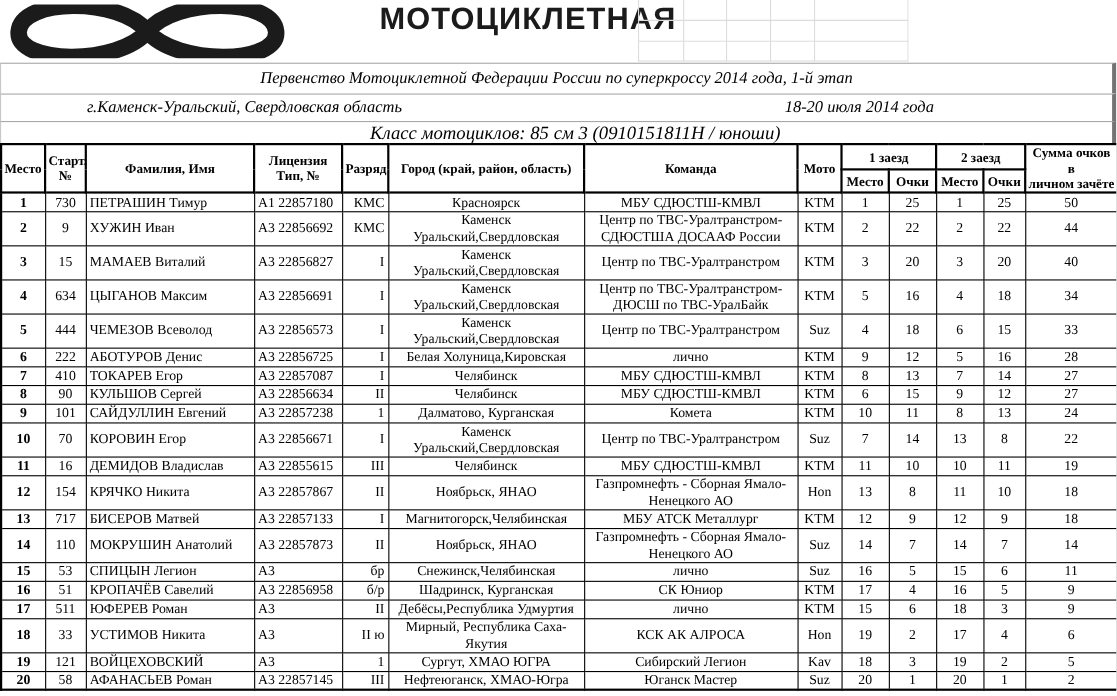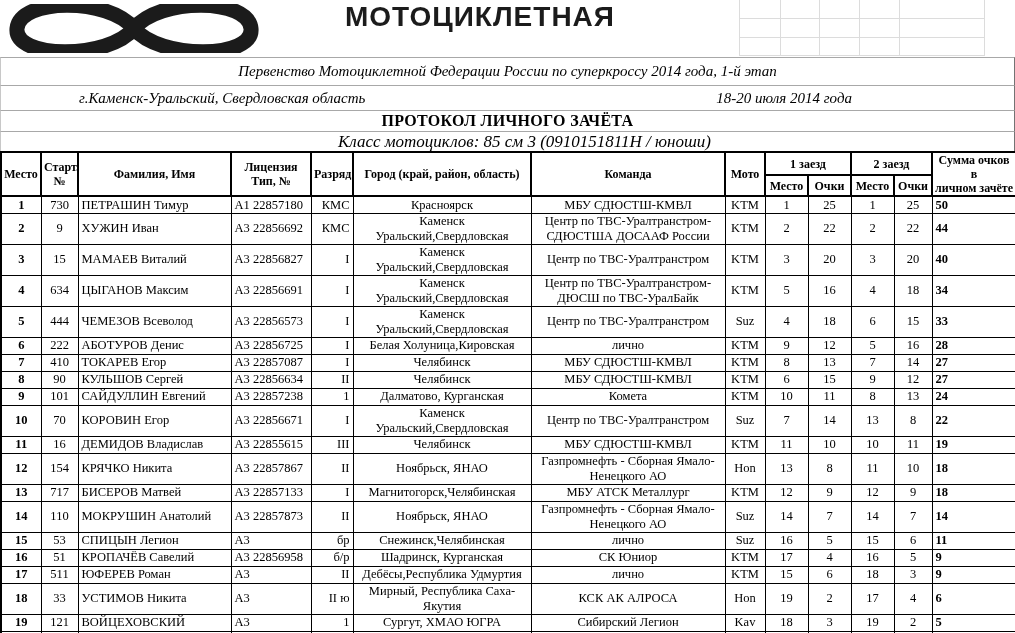"МОТОЦИКЛЕТНАЯ" .top-band { width: 985px -> 826px }
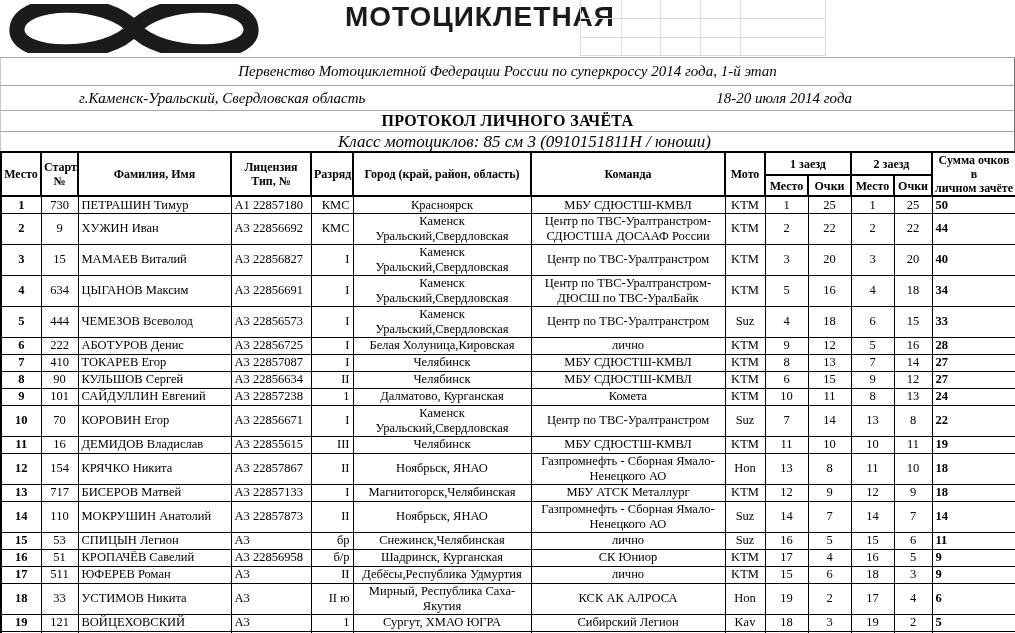"Первенство Мотоциклетной Федерации" .title-row { border-right: 1px solid #737373 -> 4px solid #737373 }
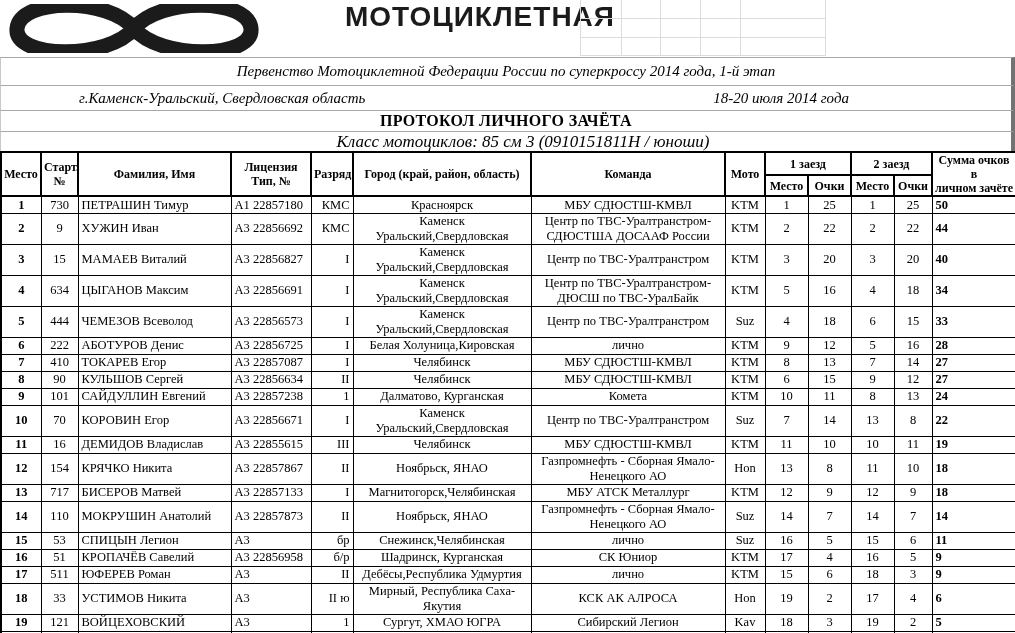"ПРОТОКОЛ ЛИЧНОГО ЗАЧЁТА" div.title-row { html: <div> <span>ПРОТОКОЛ ЛИЧНОГО ЗАЧЁТА</span> </div> -> none }
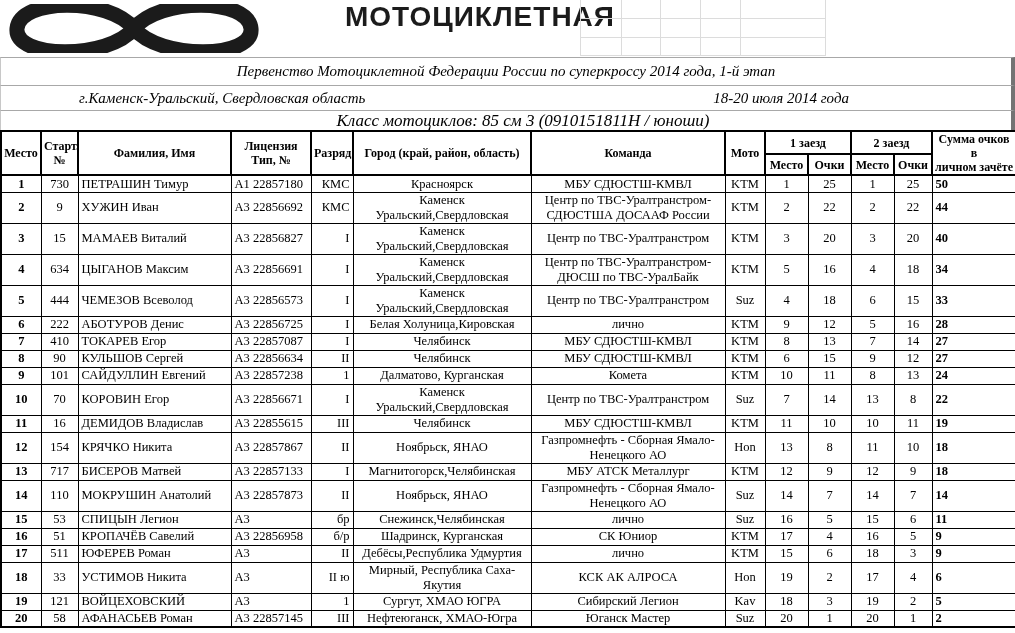"50" td.c-sum { font-weight: bold -> normal; text-align: left -> center }
